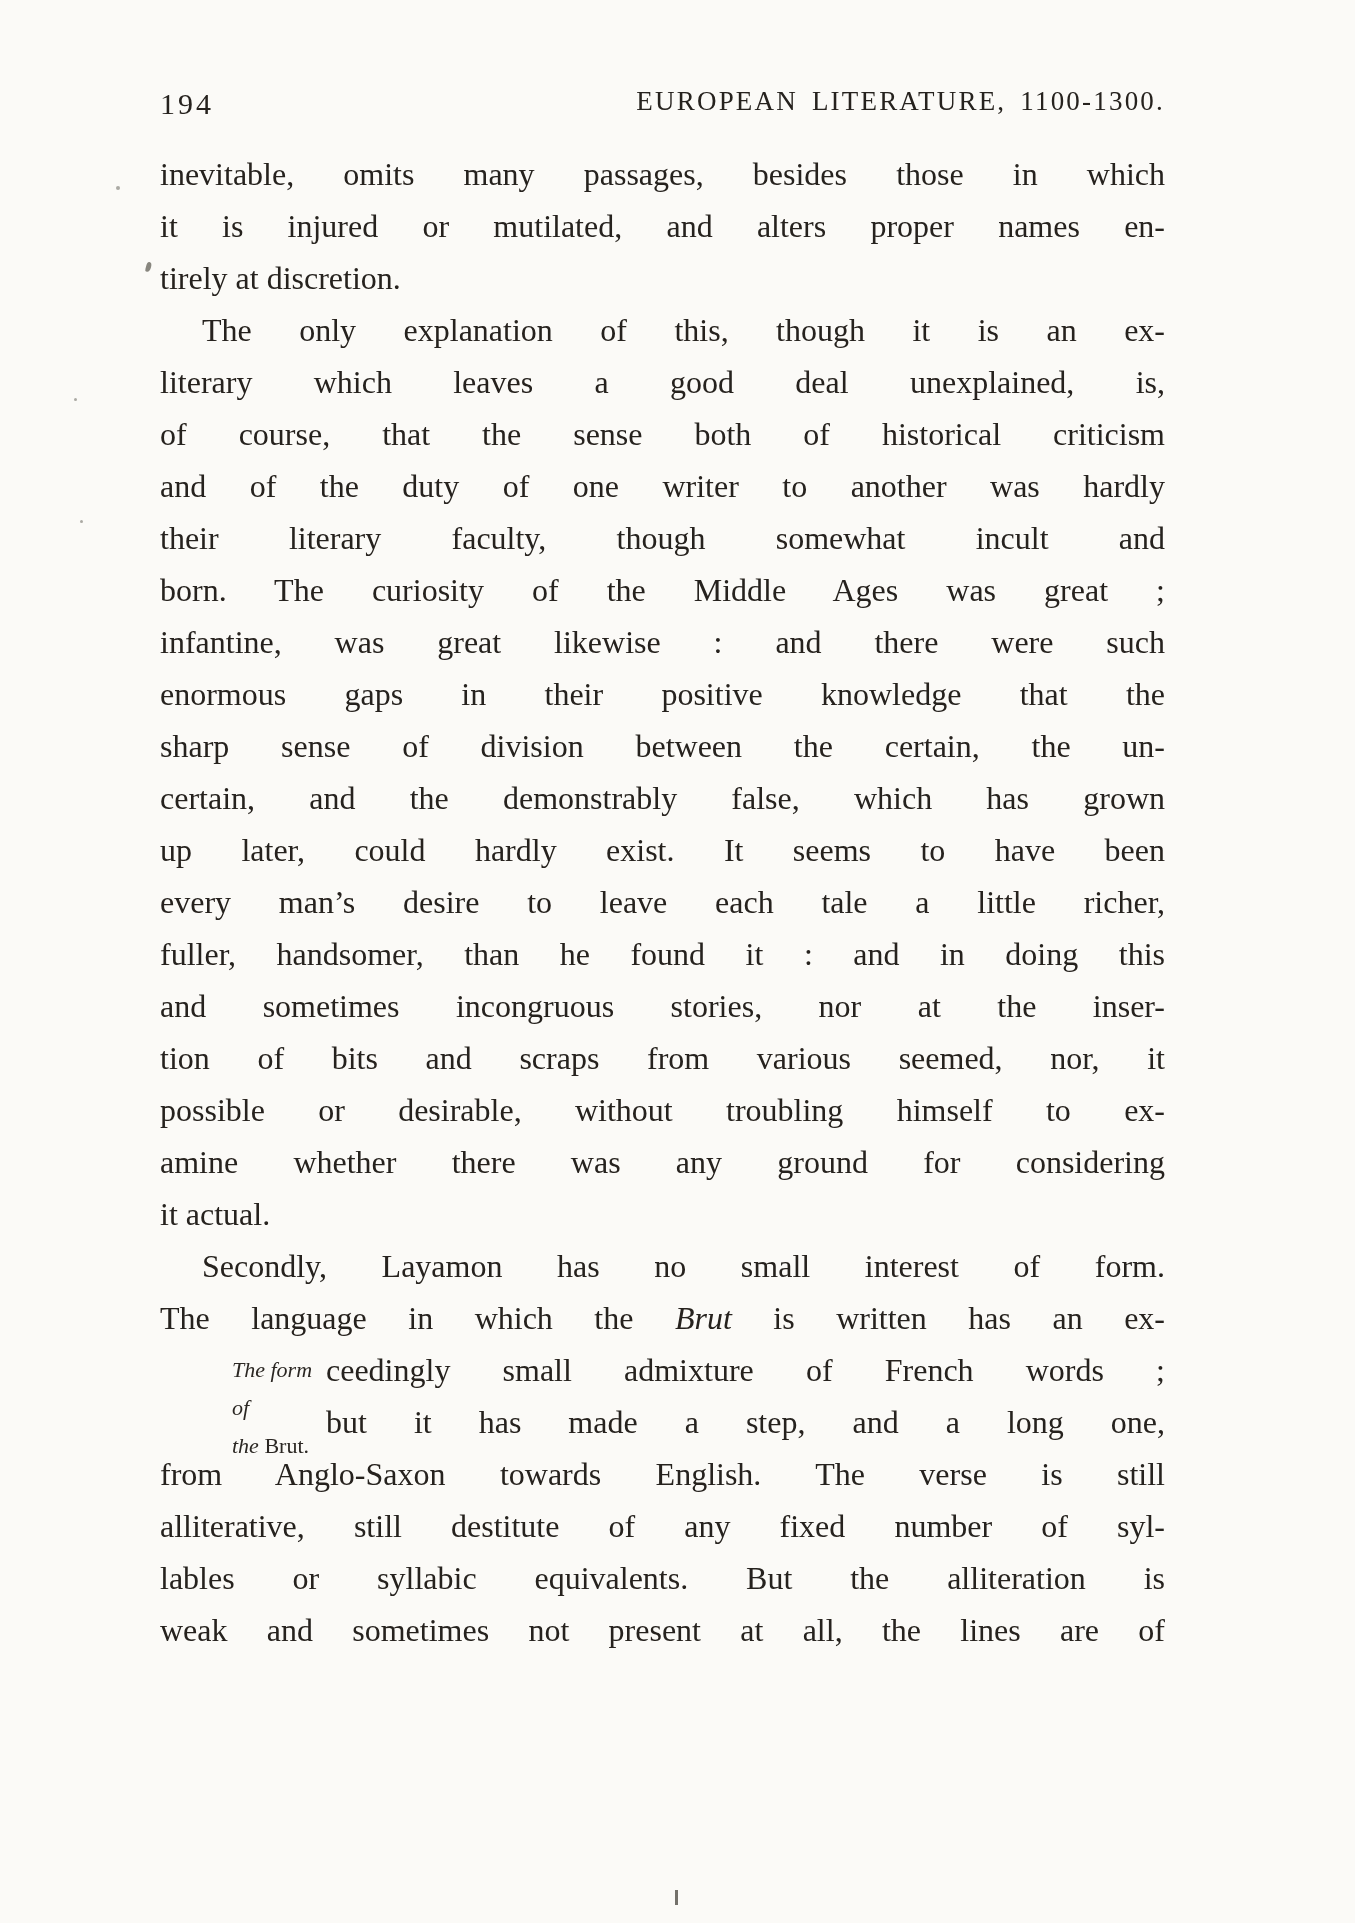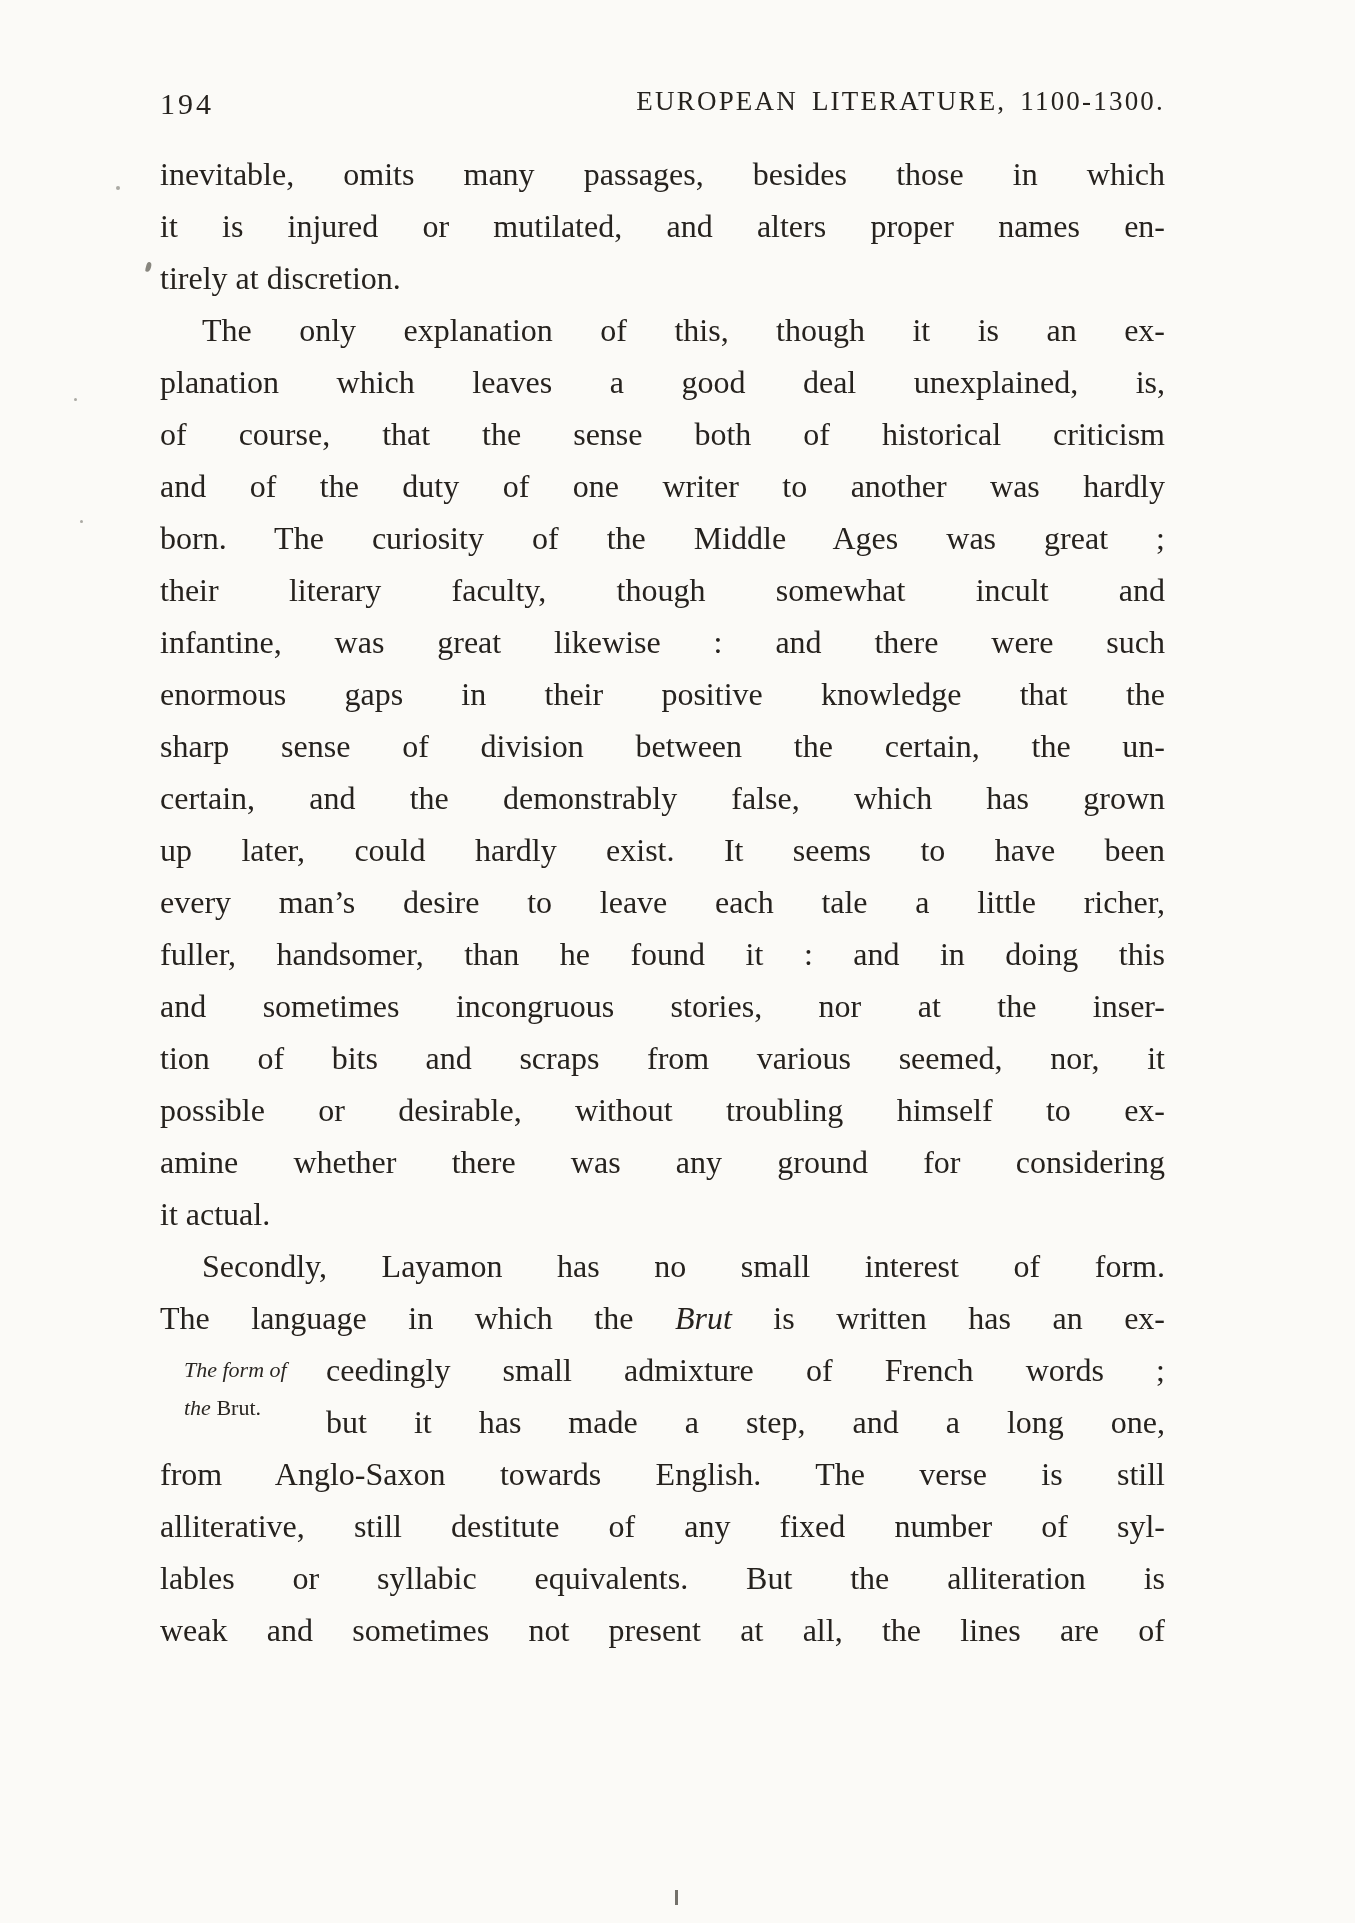"planation which leaves a good" div.jline { text: planation -> literary }
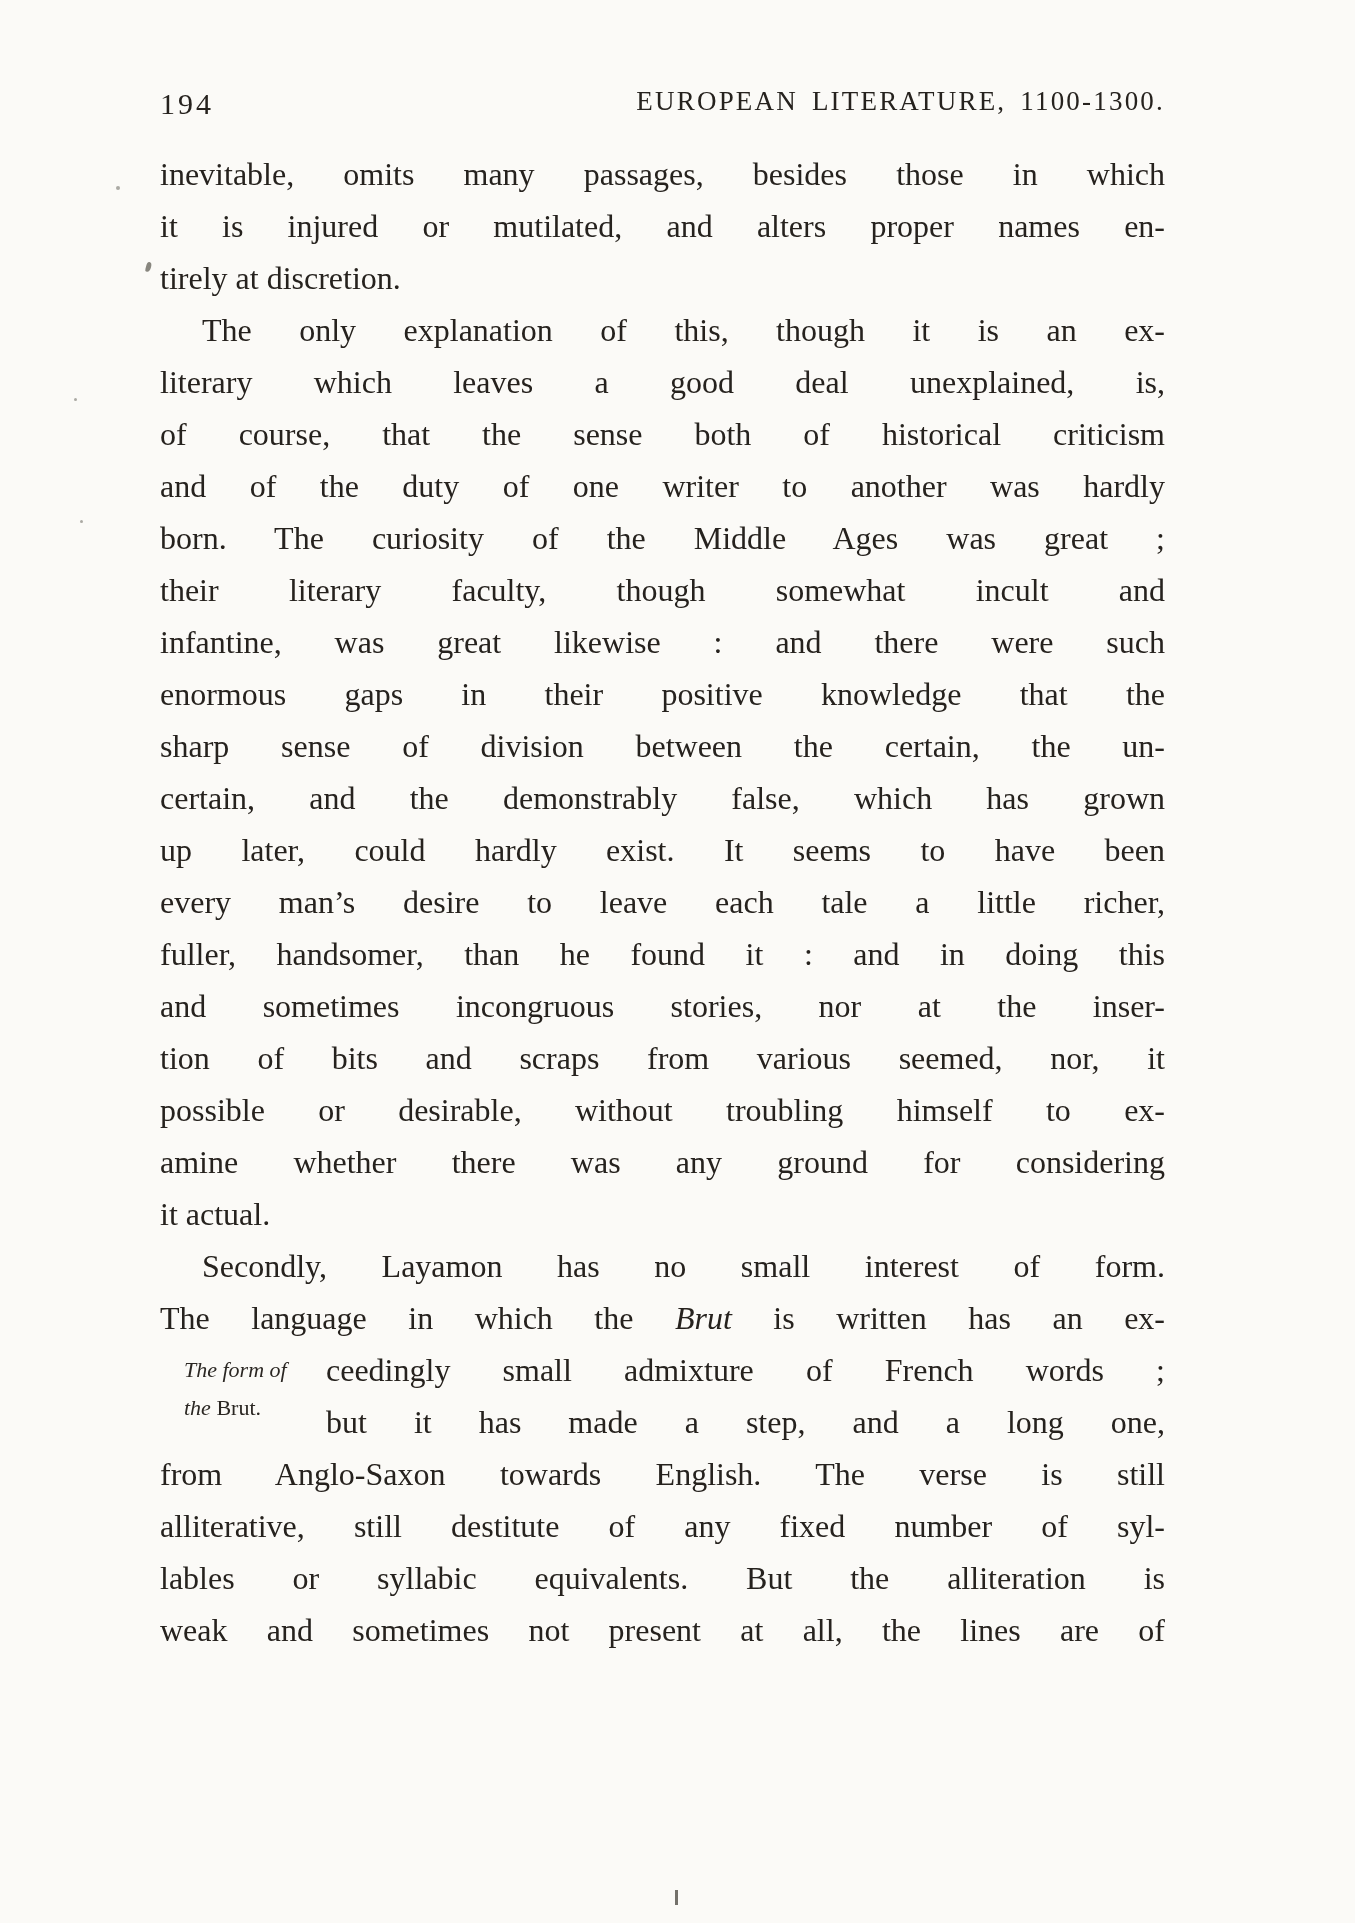"born. The curiosity of the" div.jline { order: before "their literary faculty, though somewhat" -> after "their literary faculty, though somewhat" }
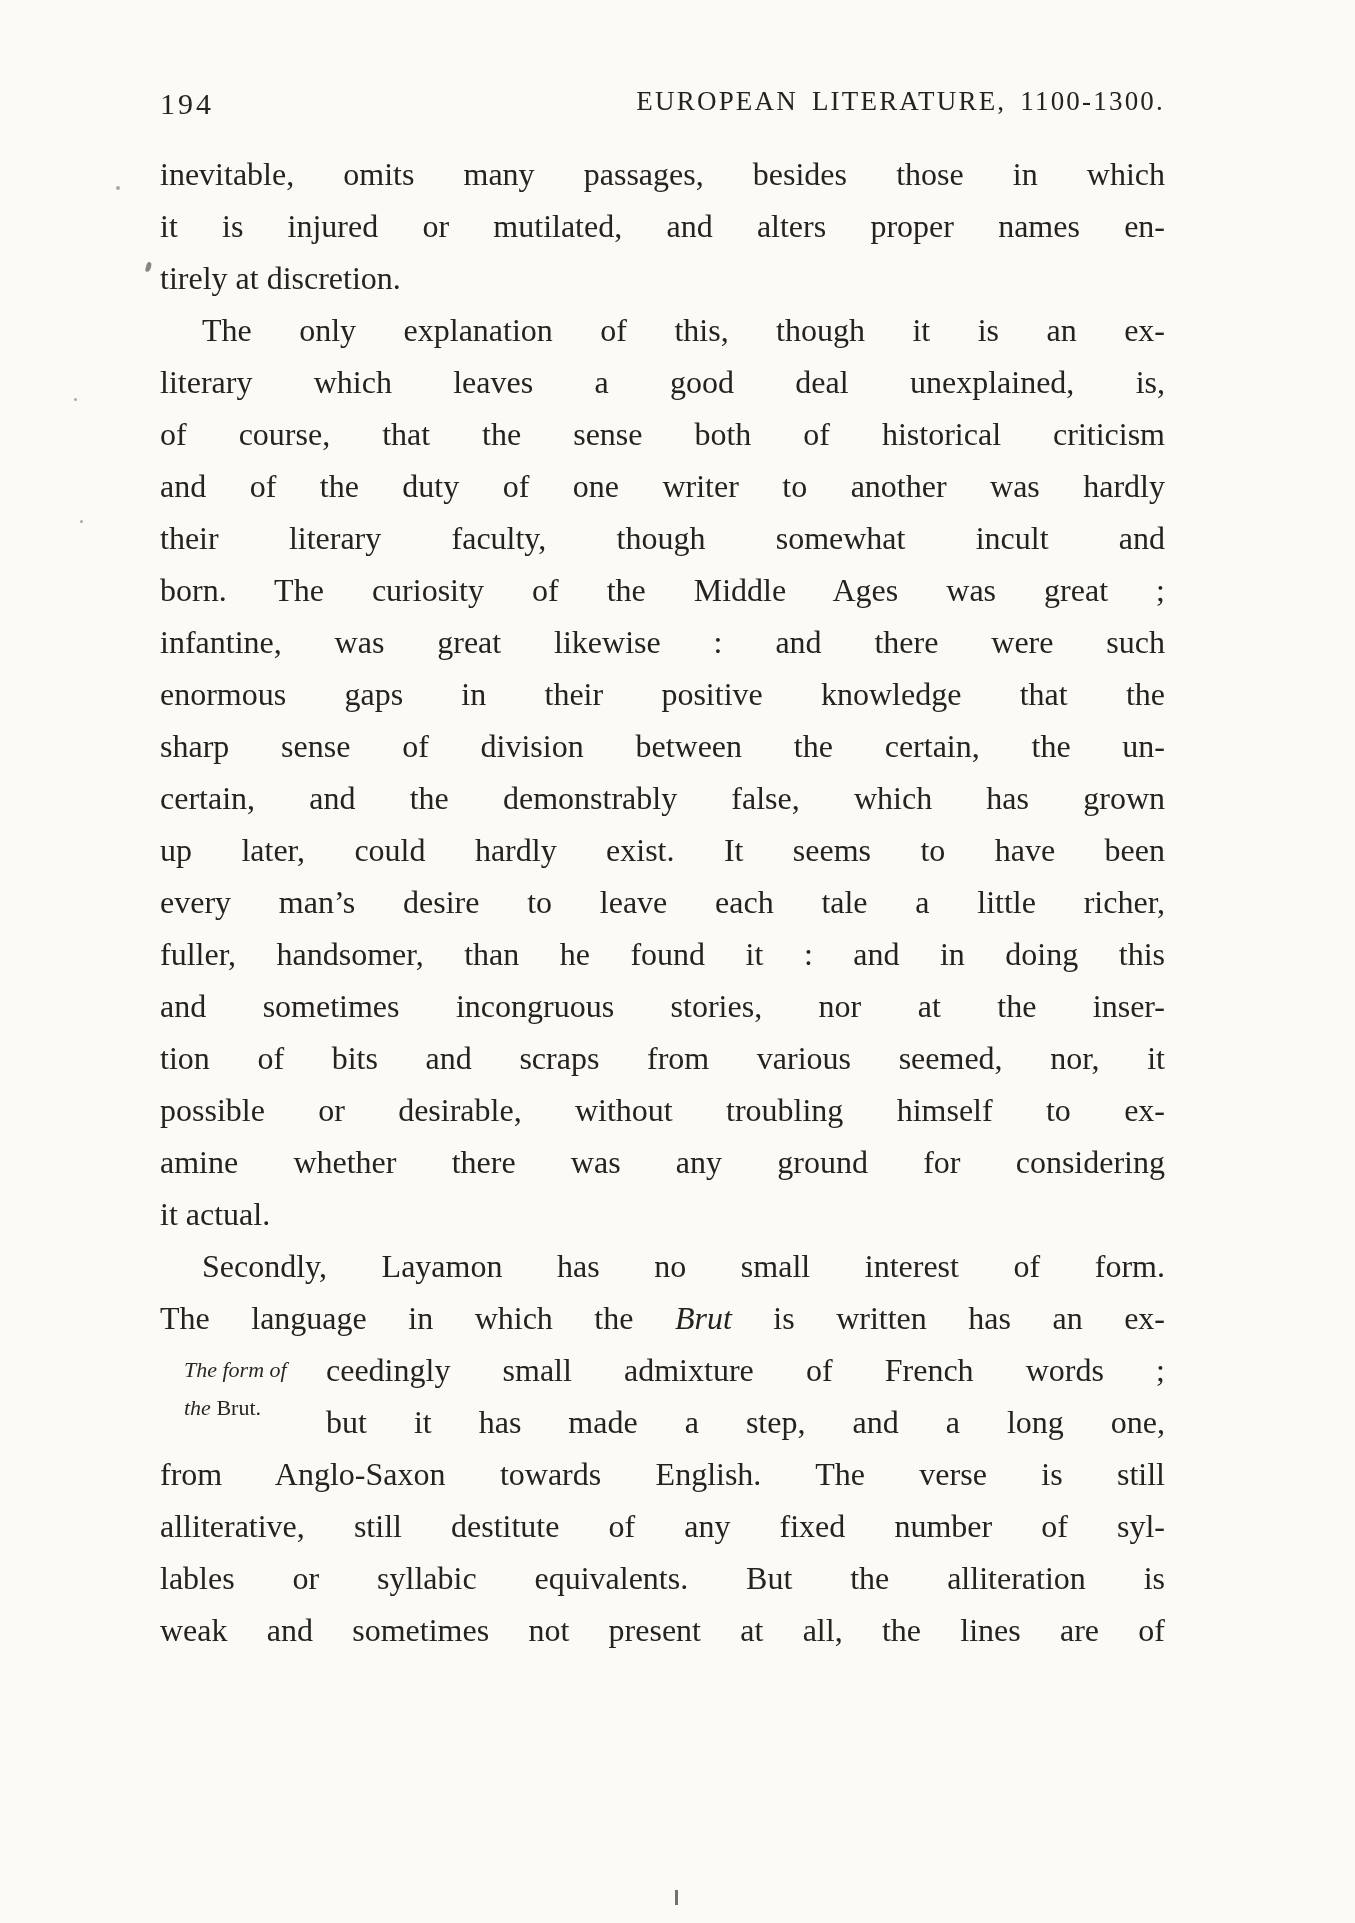"The form of" .sidenote .italic { margin-left: none -> 48px }
